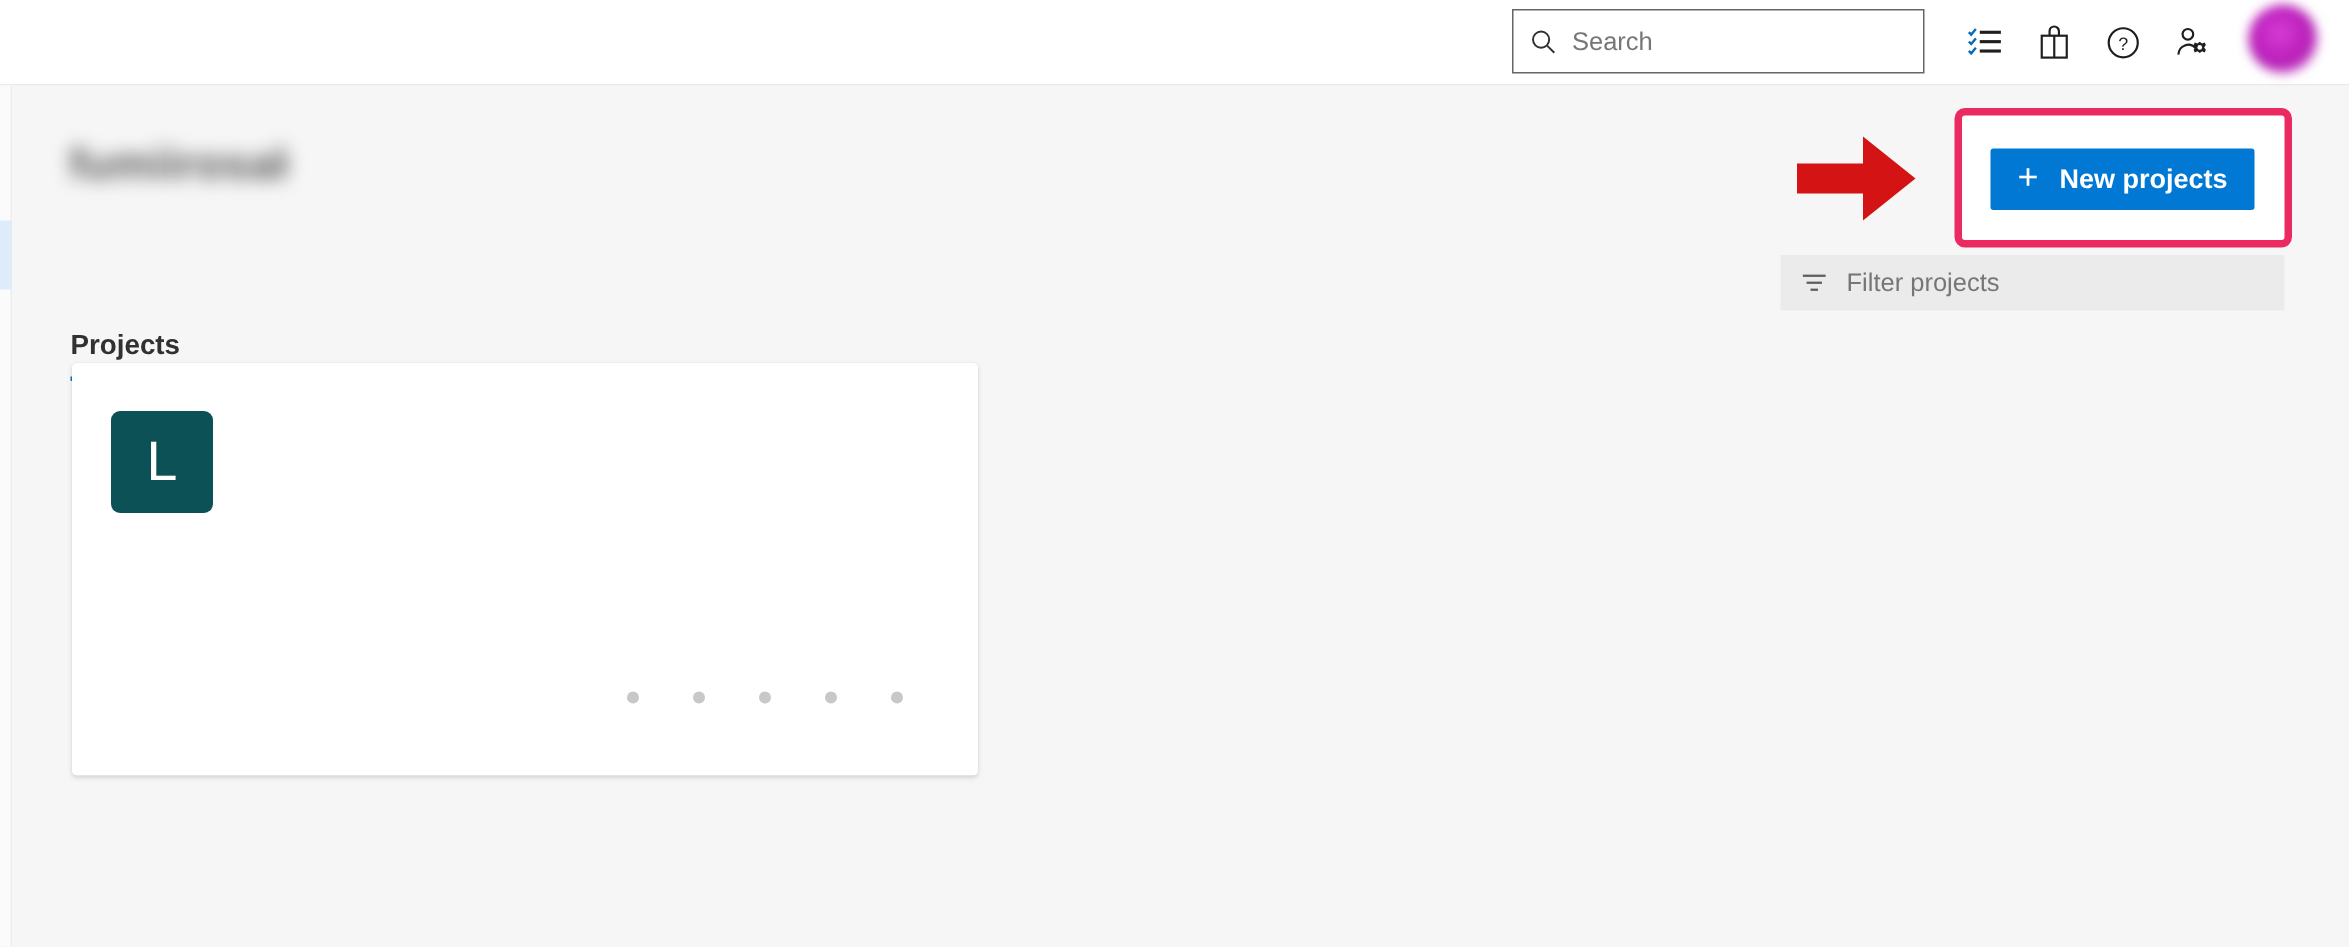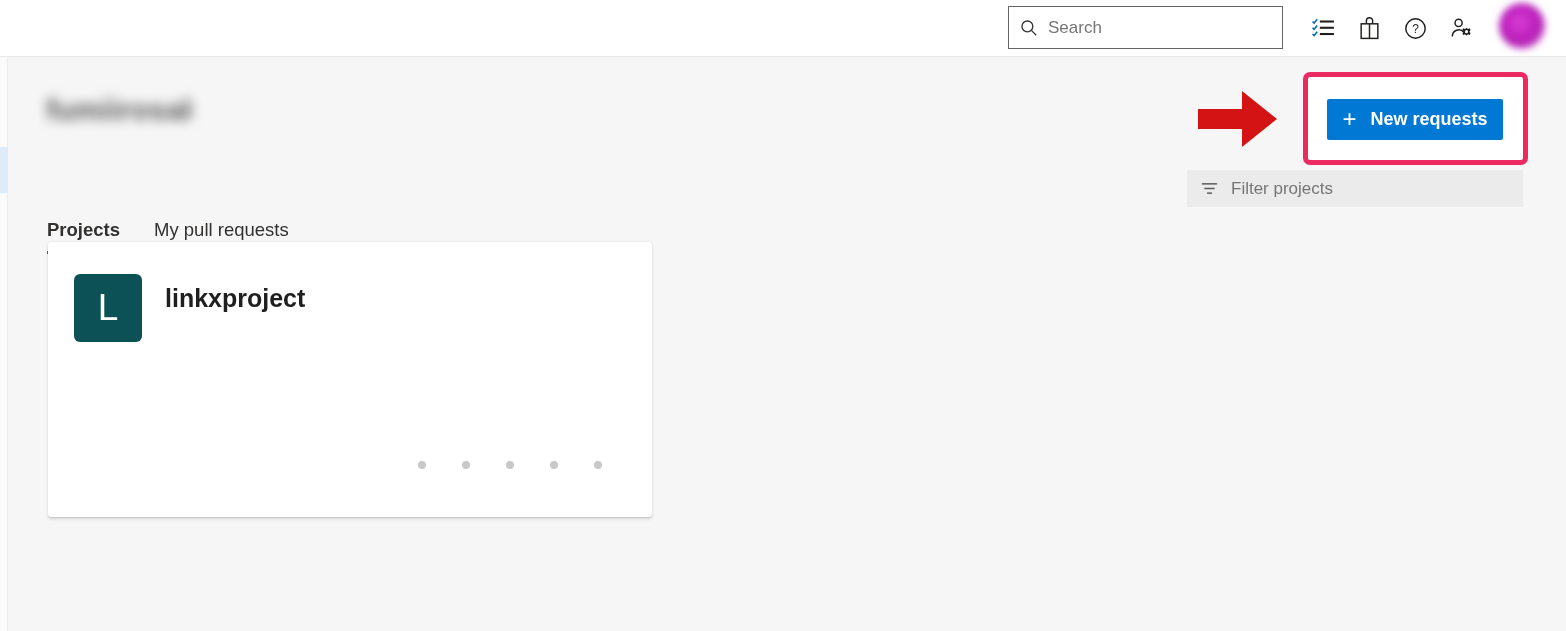"New requests" span { text: requests -> projects }
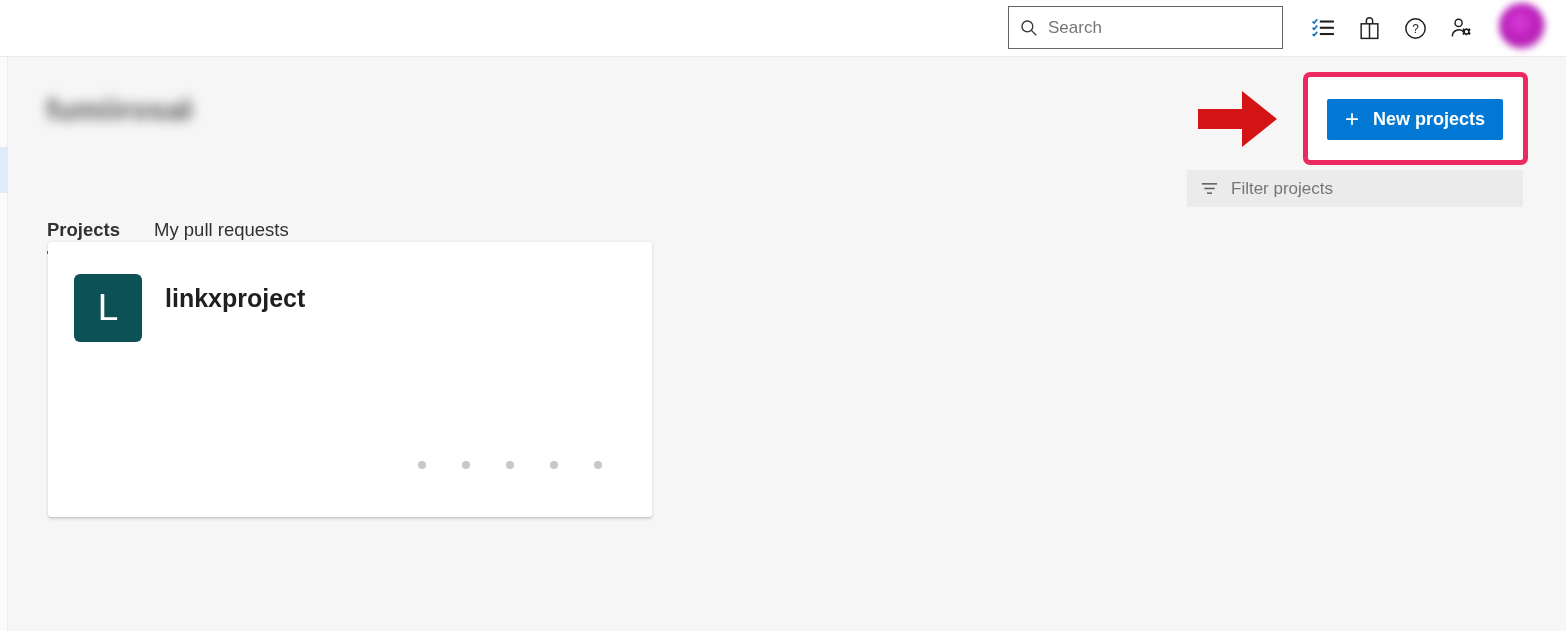"My pull requests" div.tab { html: <div>My pull requests</div> -> none }
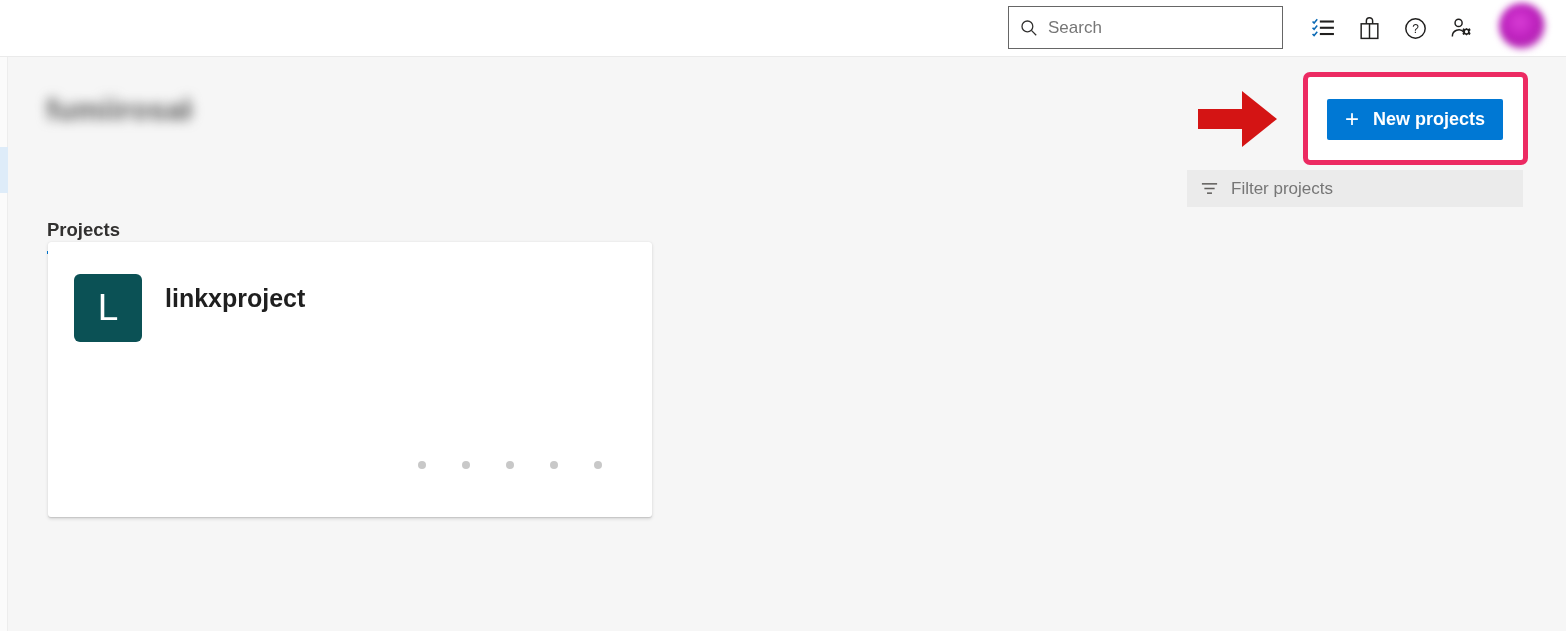"linkxproject" div.card-name { html: <div>linkxproject</div> -> none }
